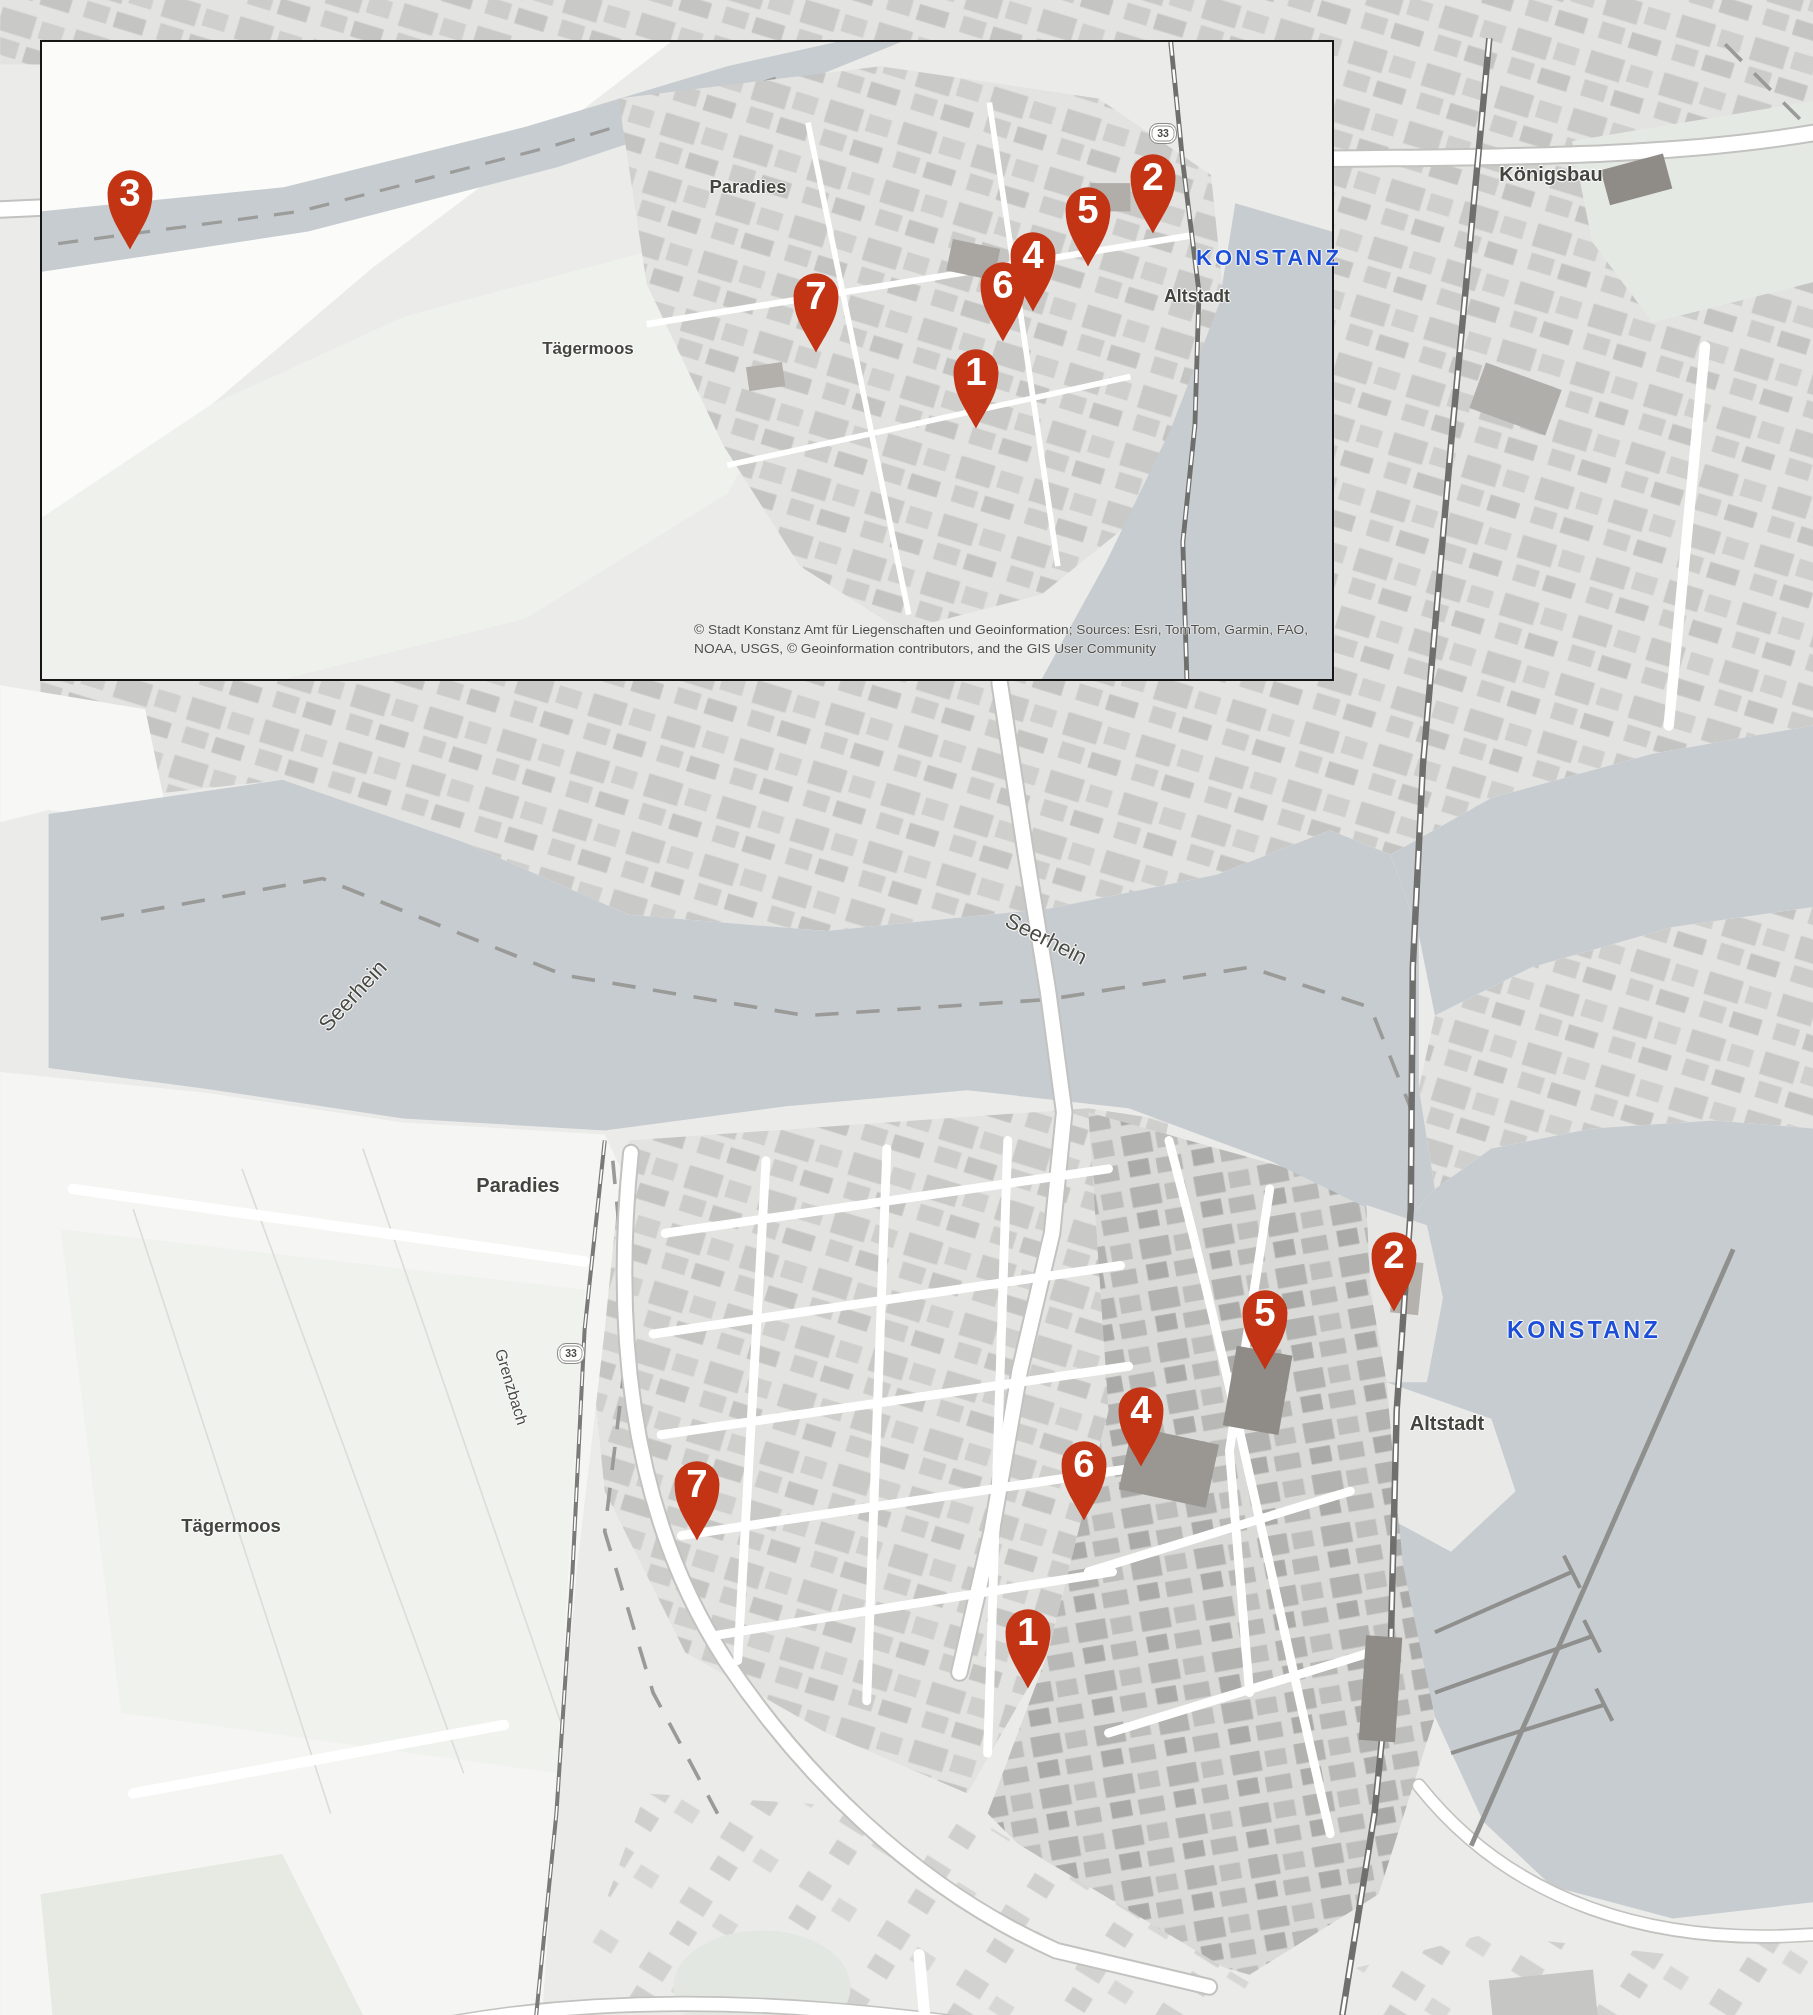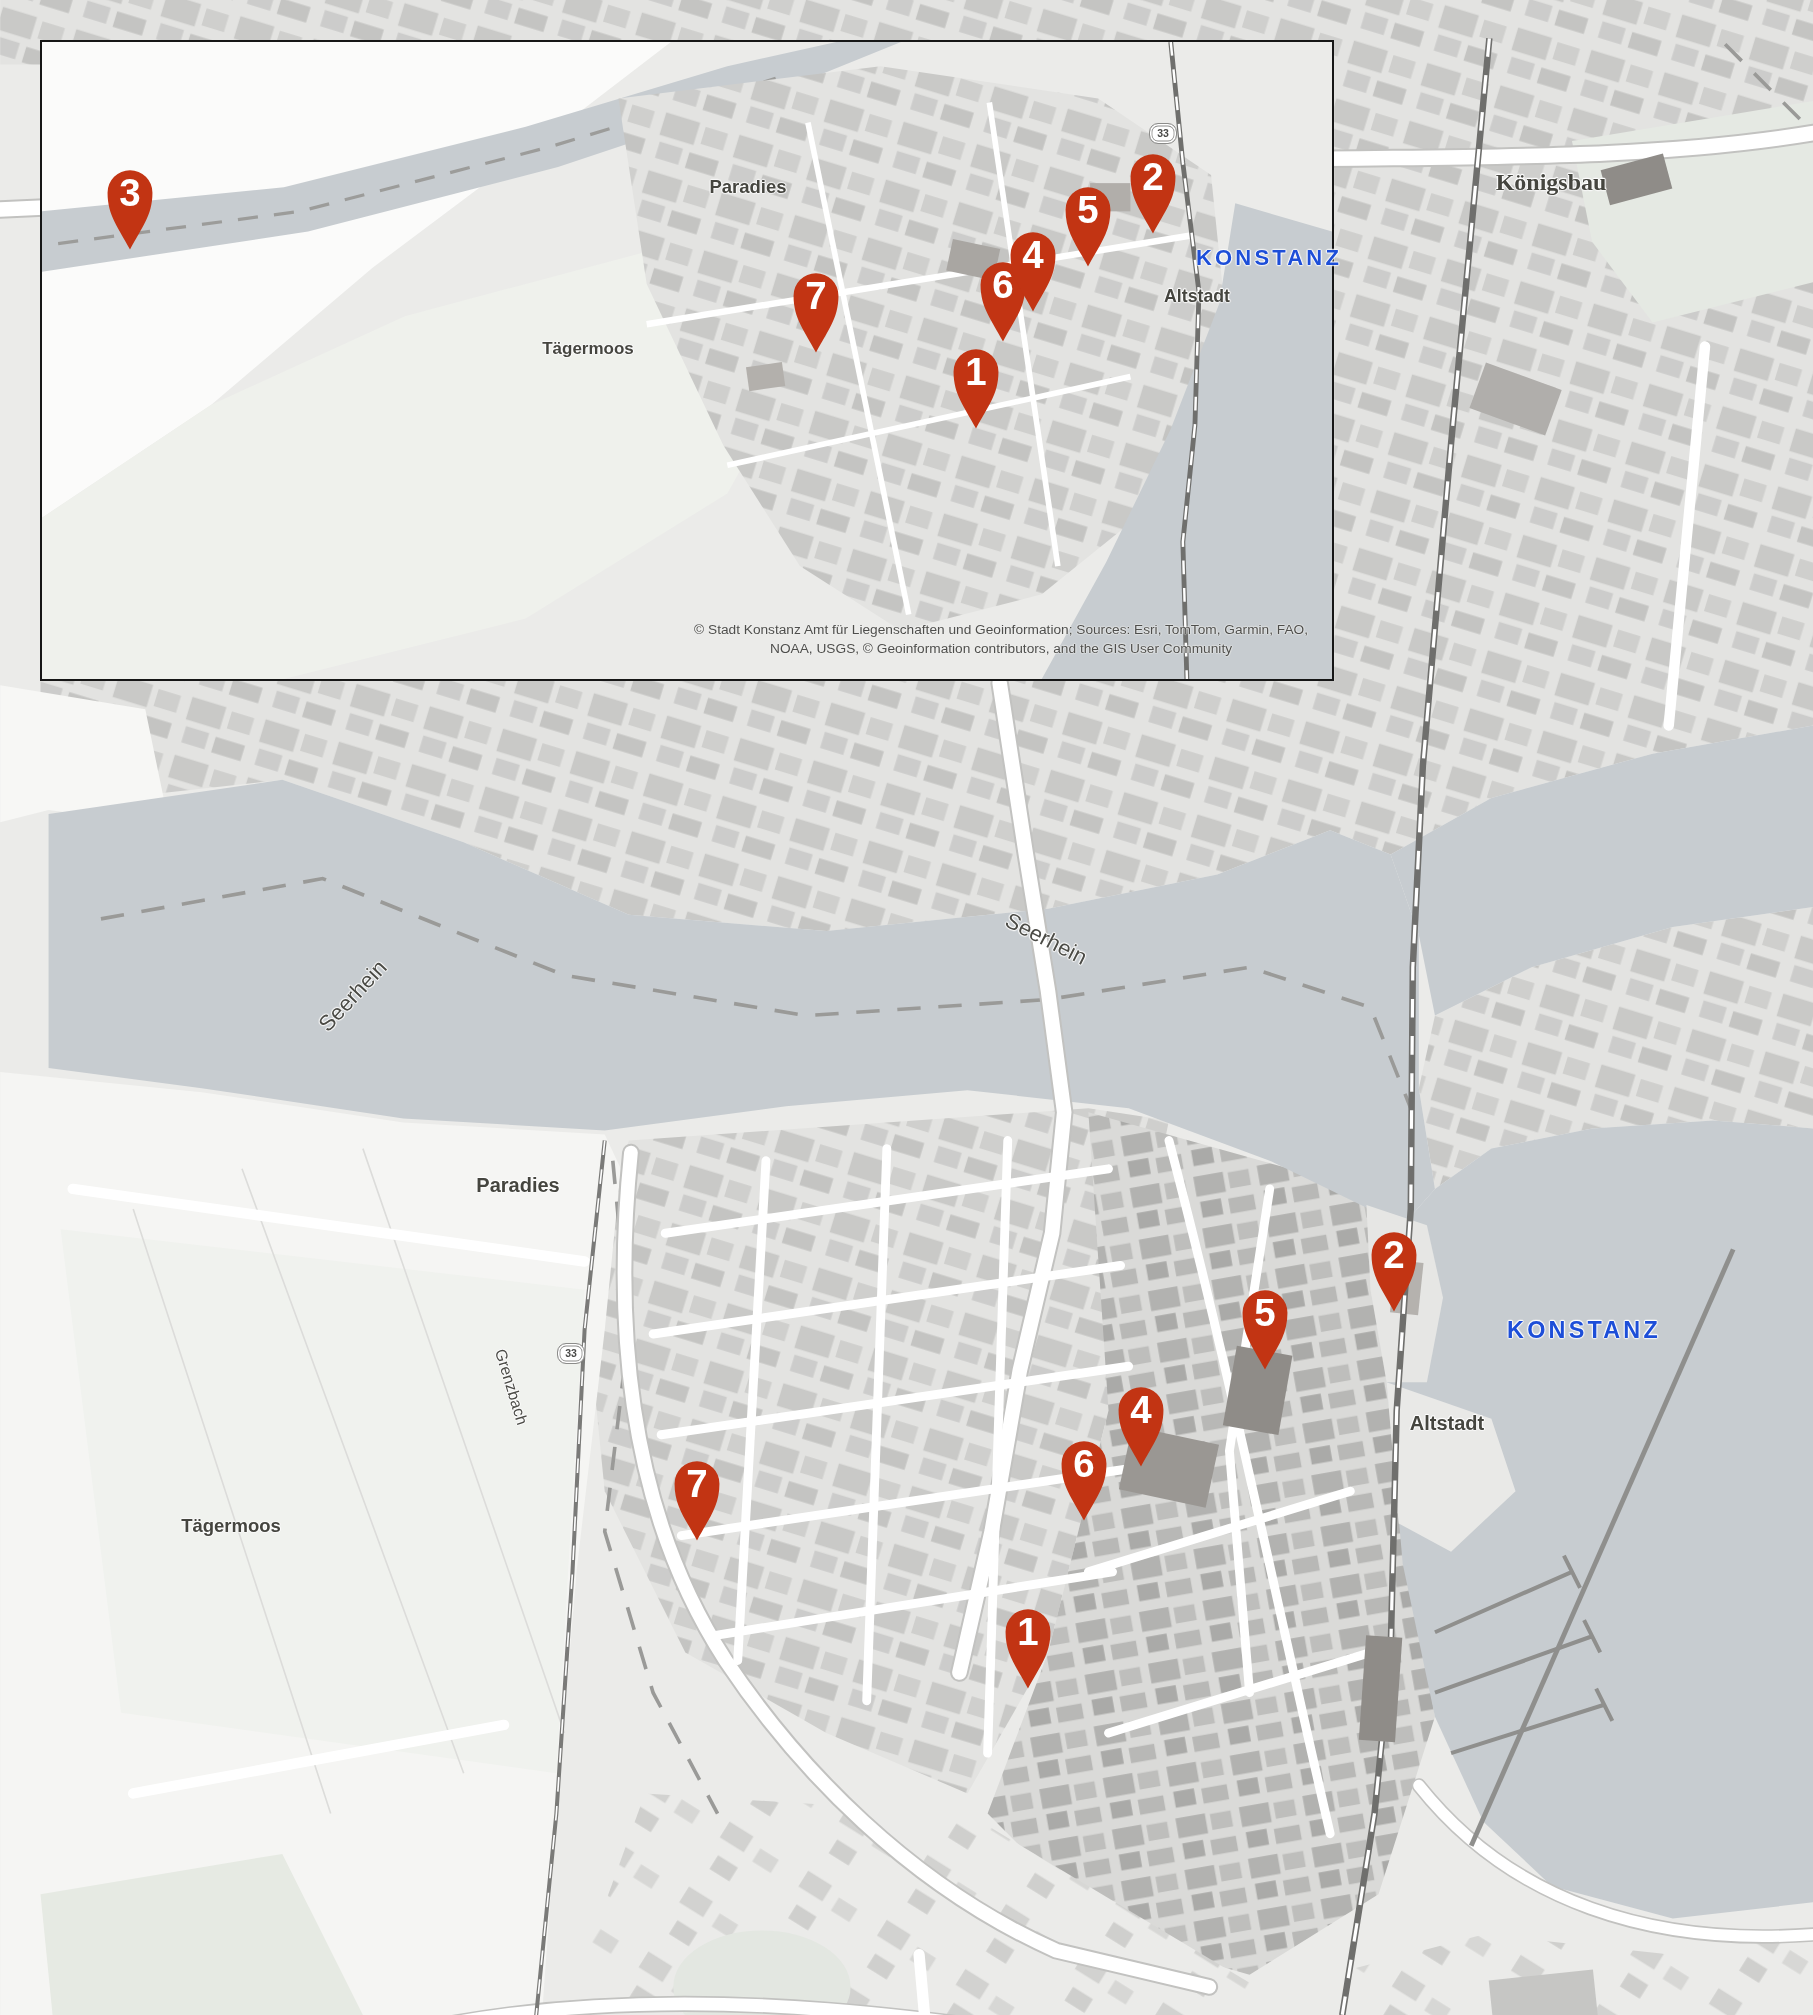"Königsbau" div.maplabel { font-family: Liberation Serif, serif -> none; font-size: 24px -> 20px; top: 182px -> 174px }
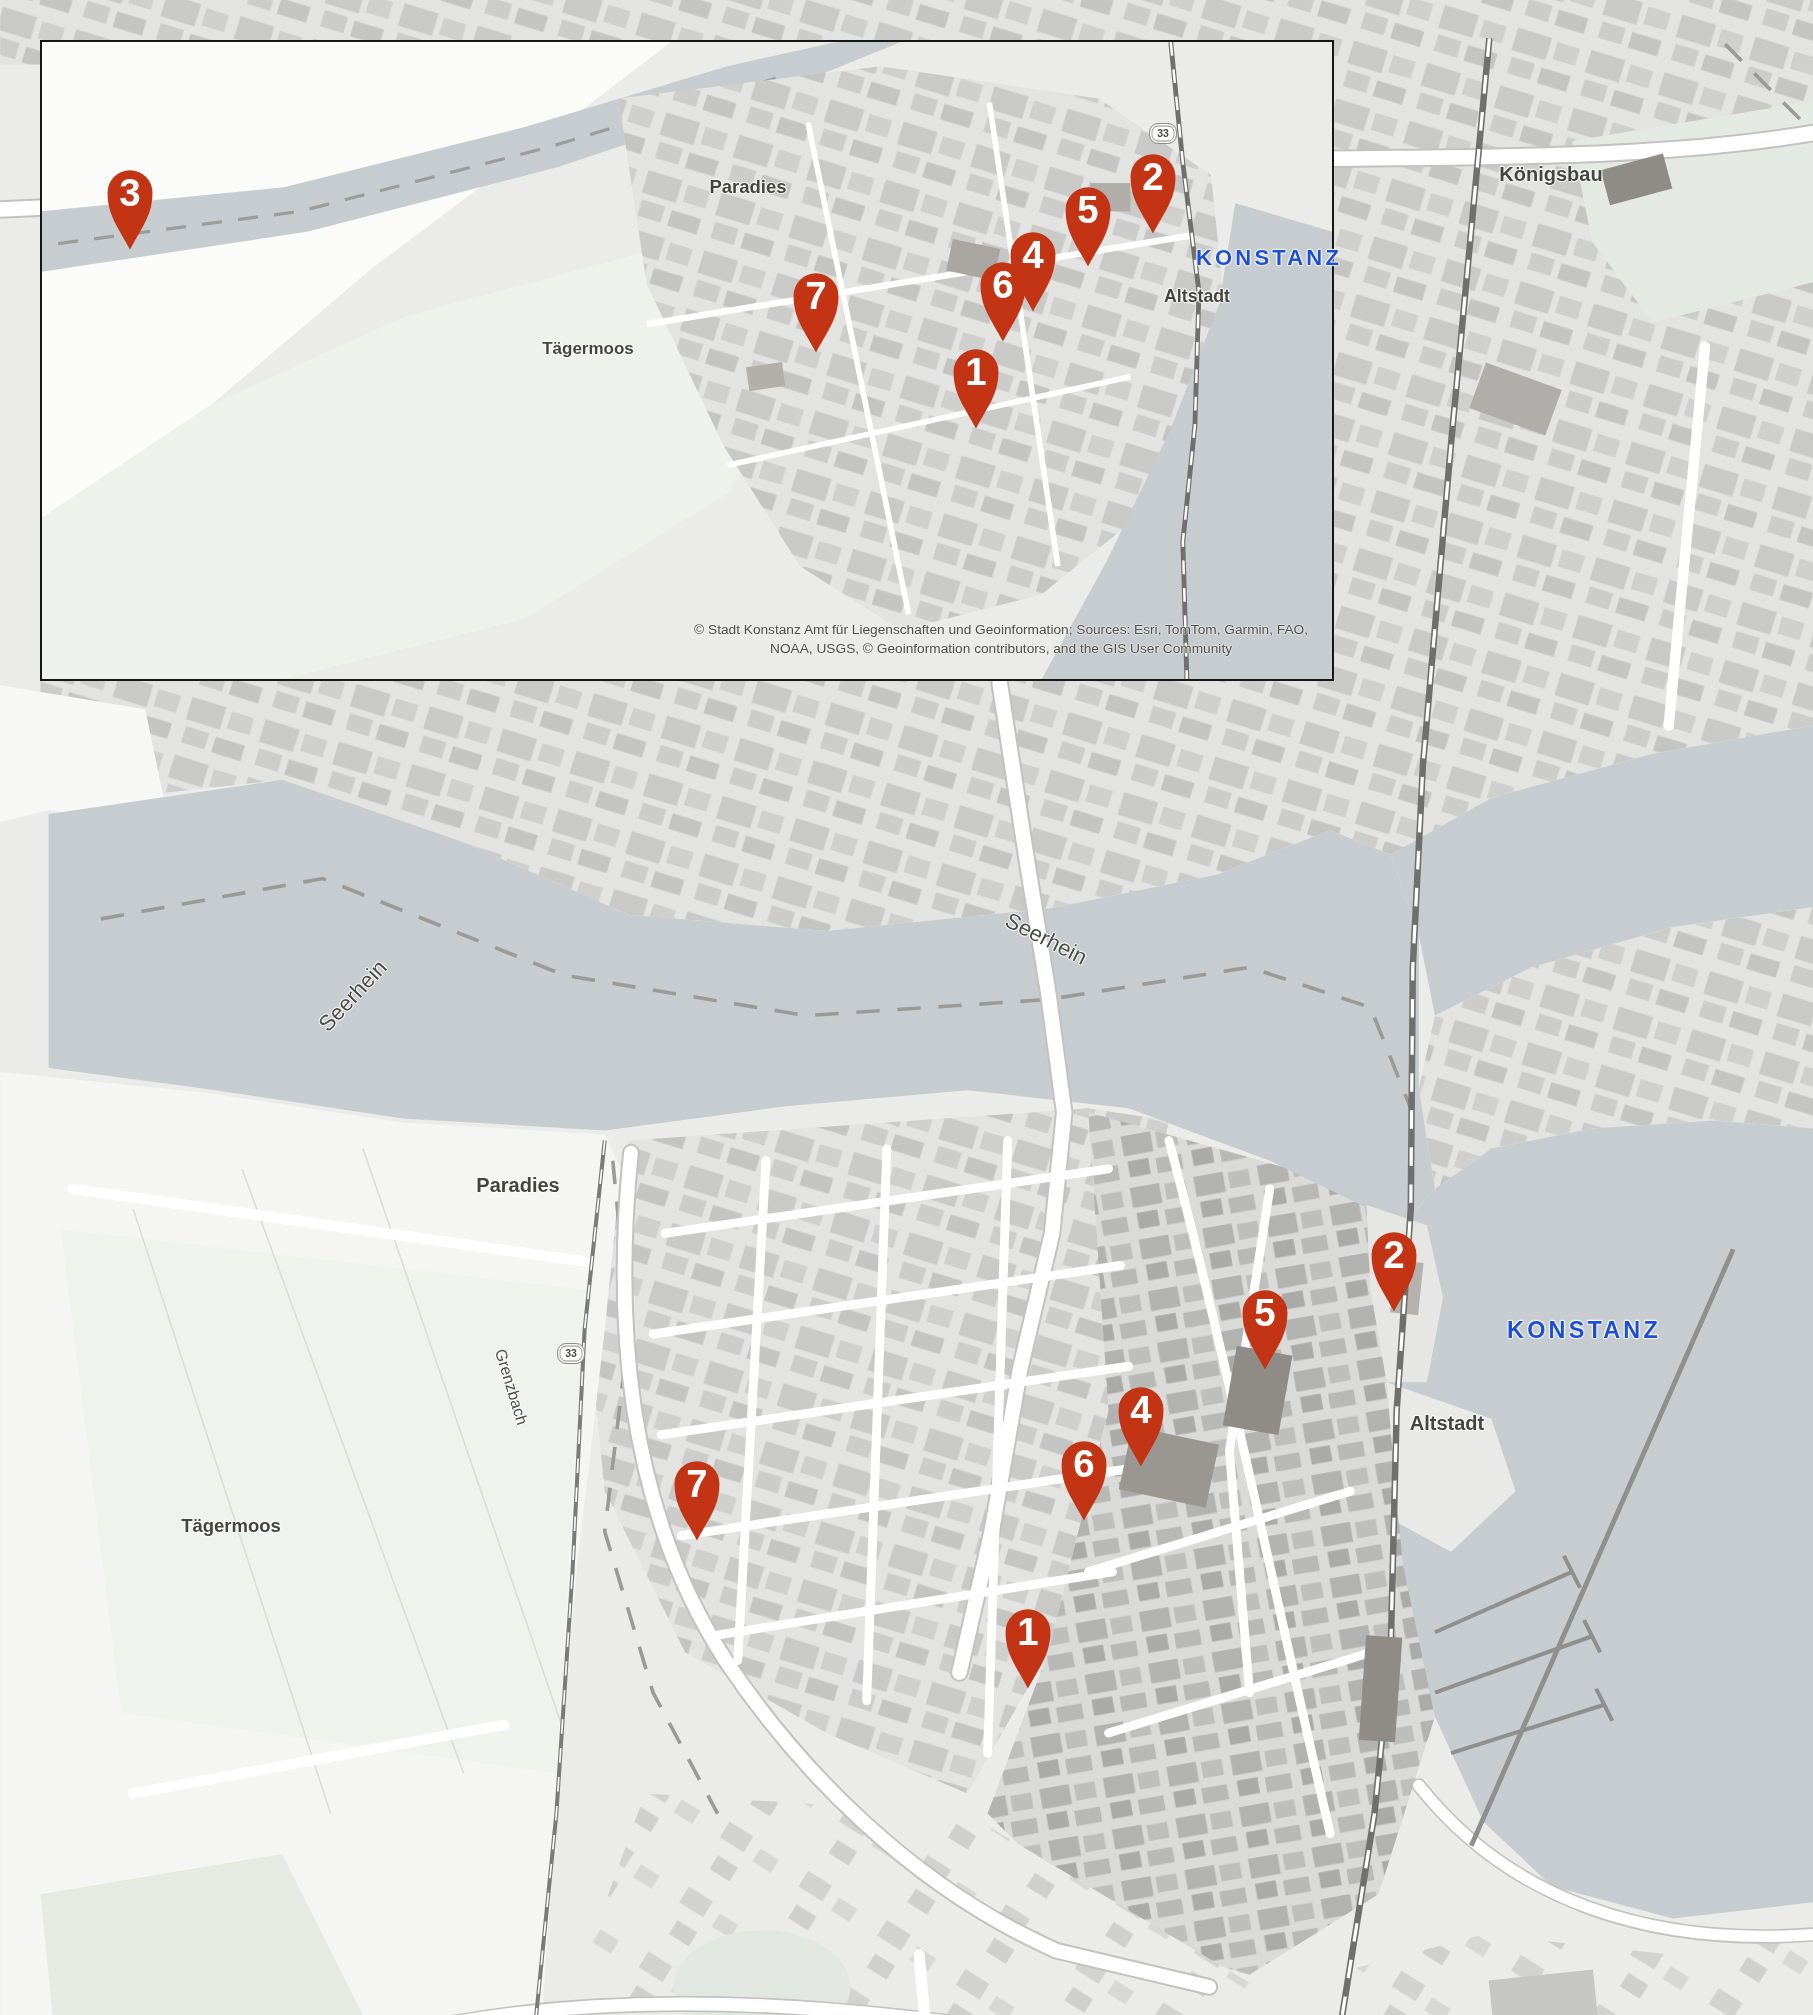"© Stadt Konstanz Amt für" .attr { text-align: center -> left }
